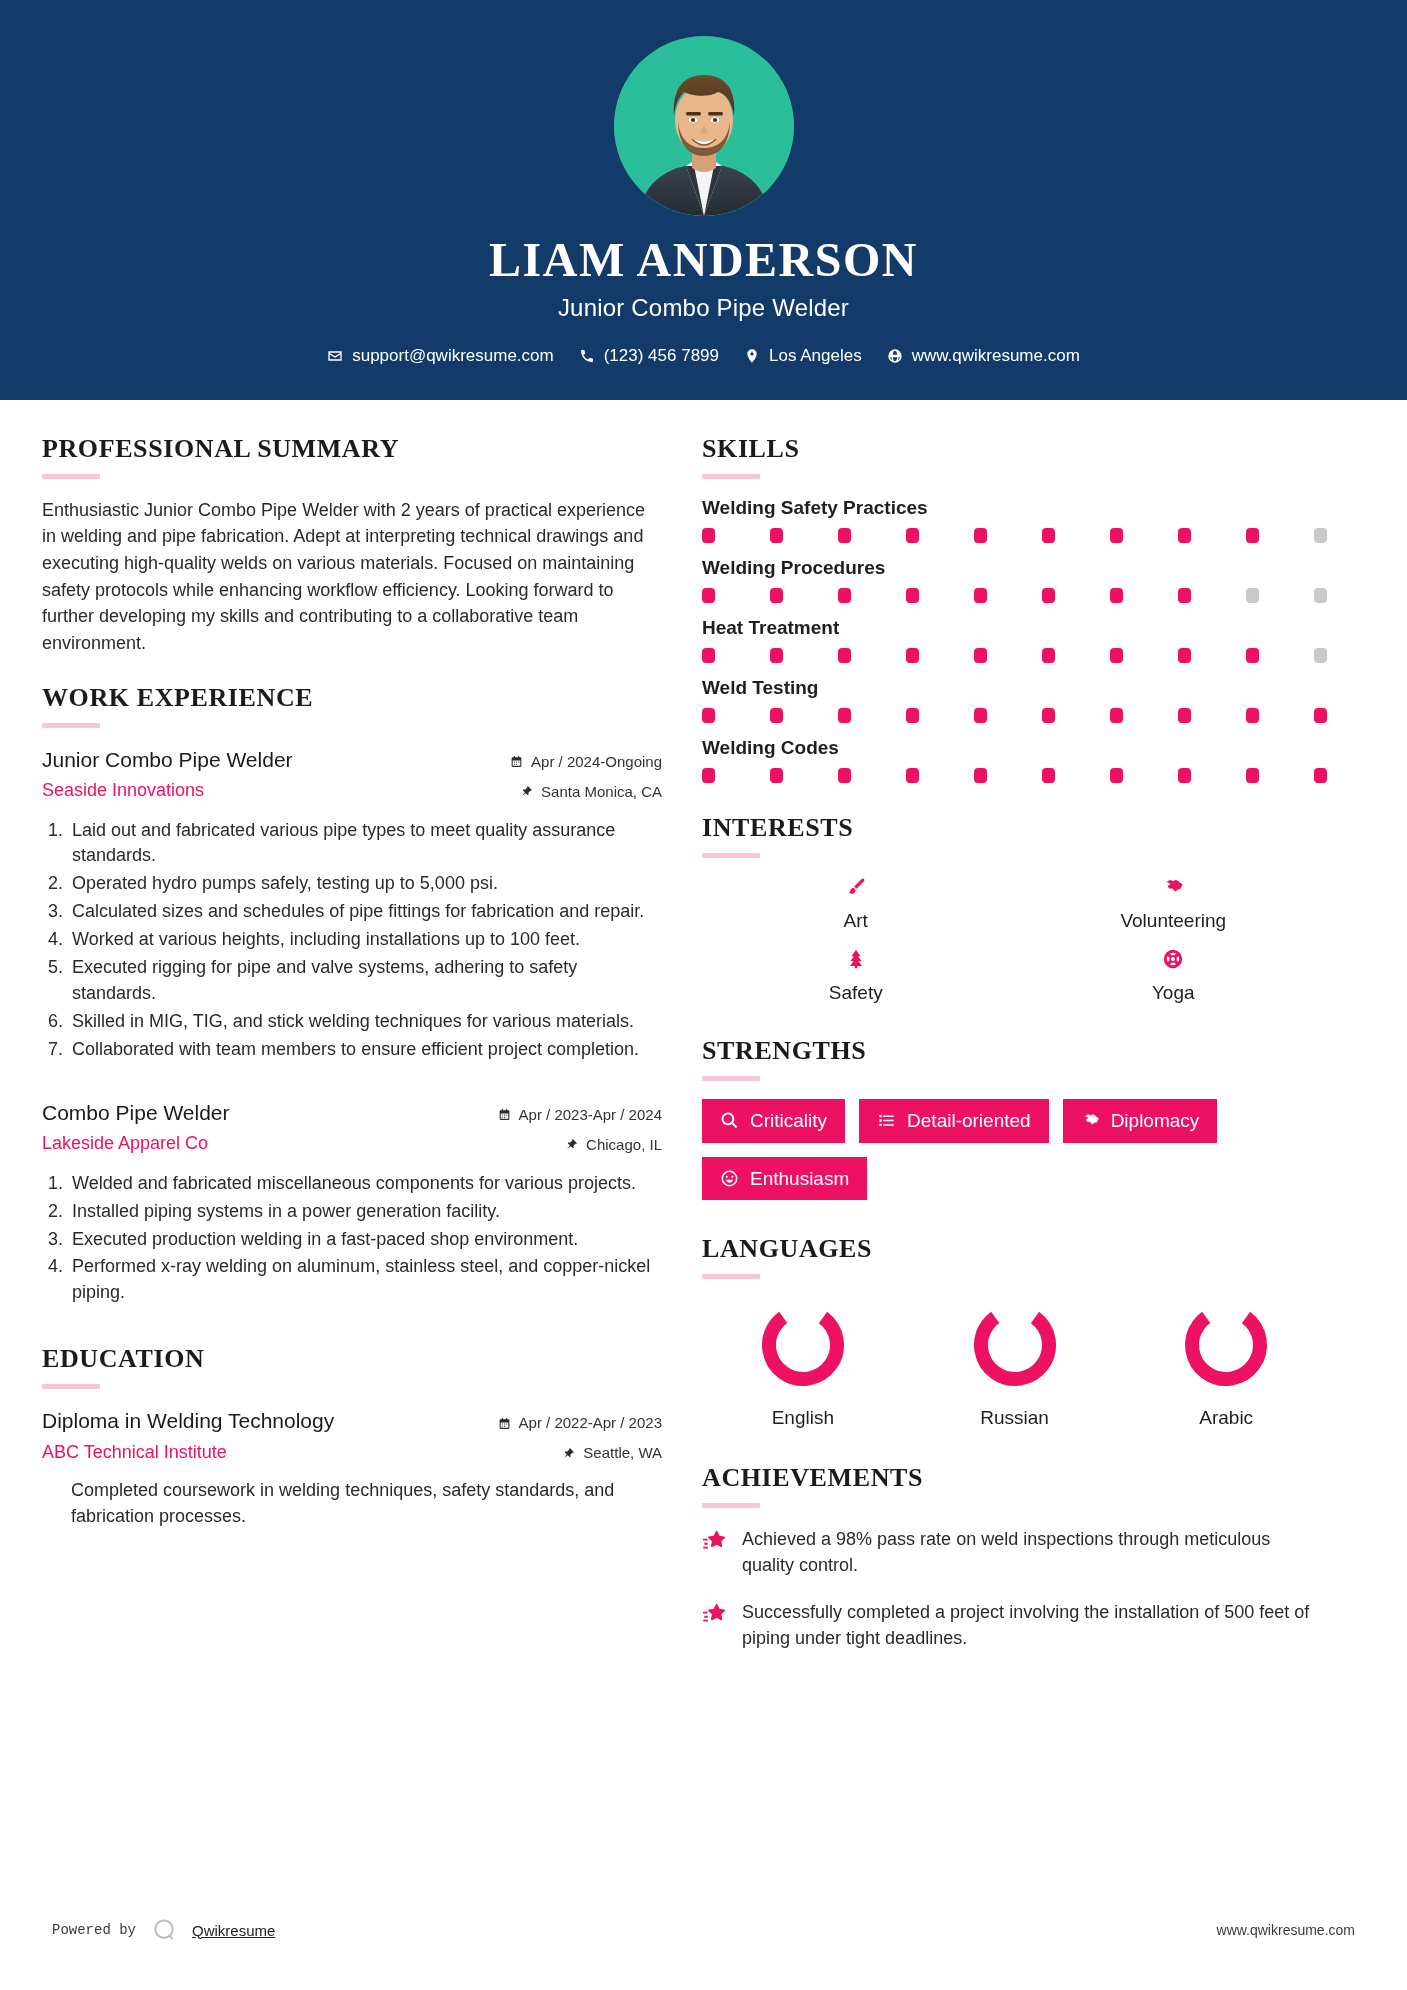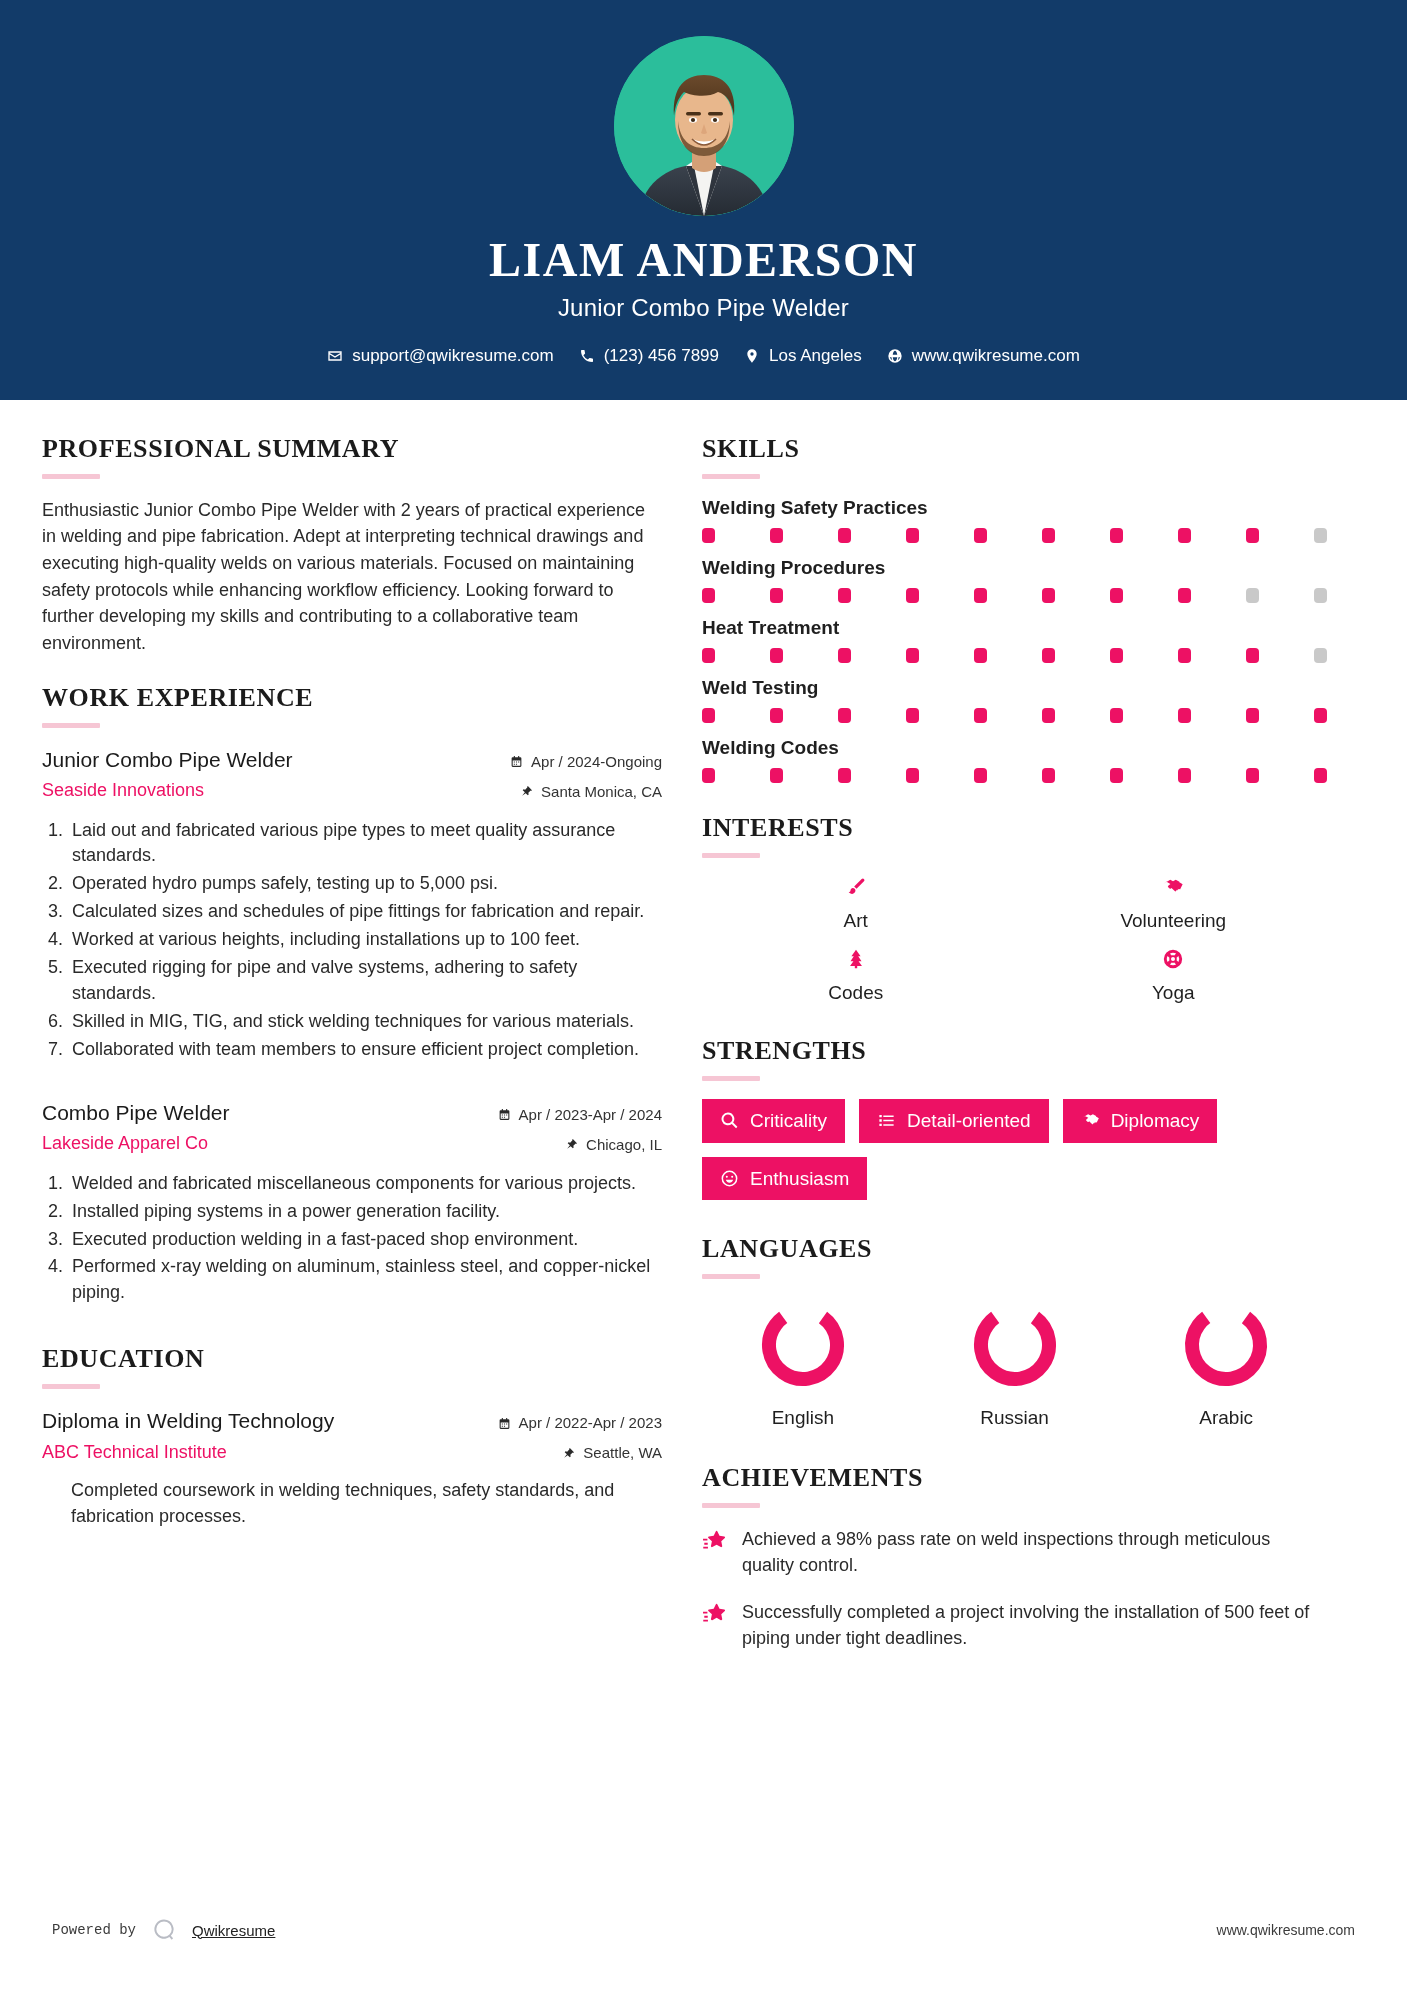"Codes" span { text: Codes -> Safety }
